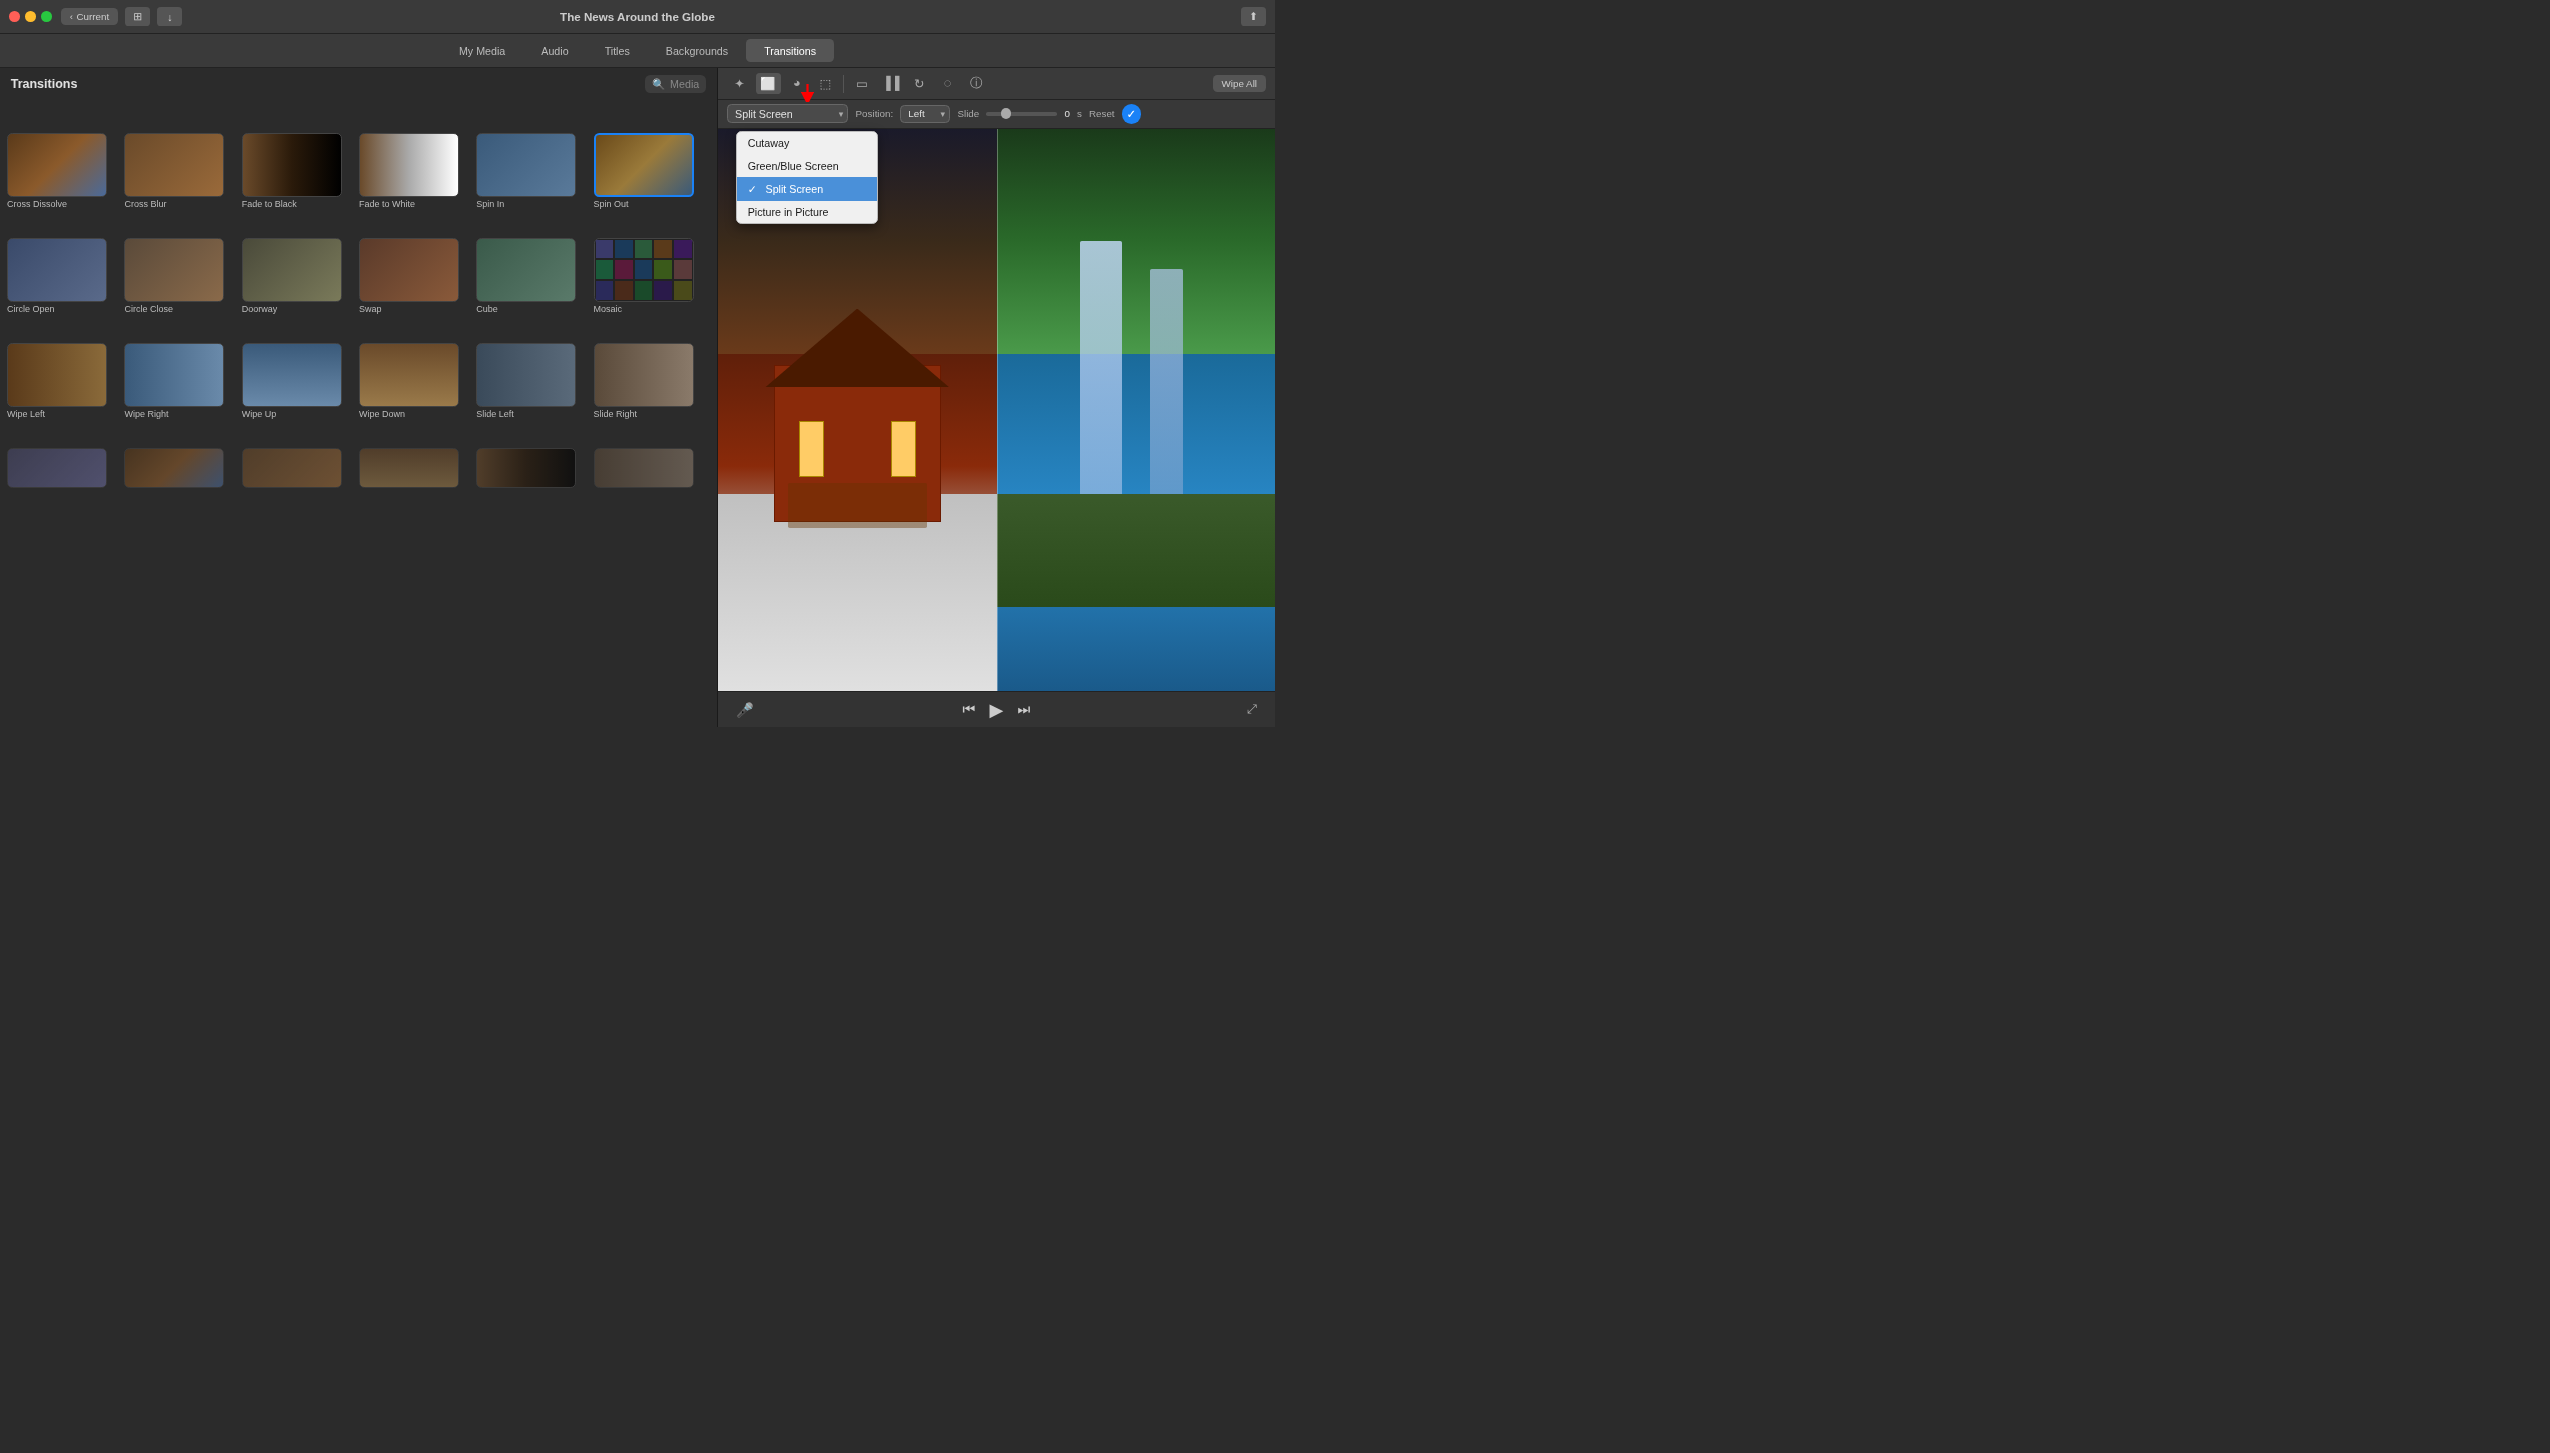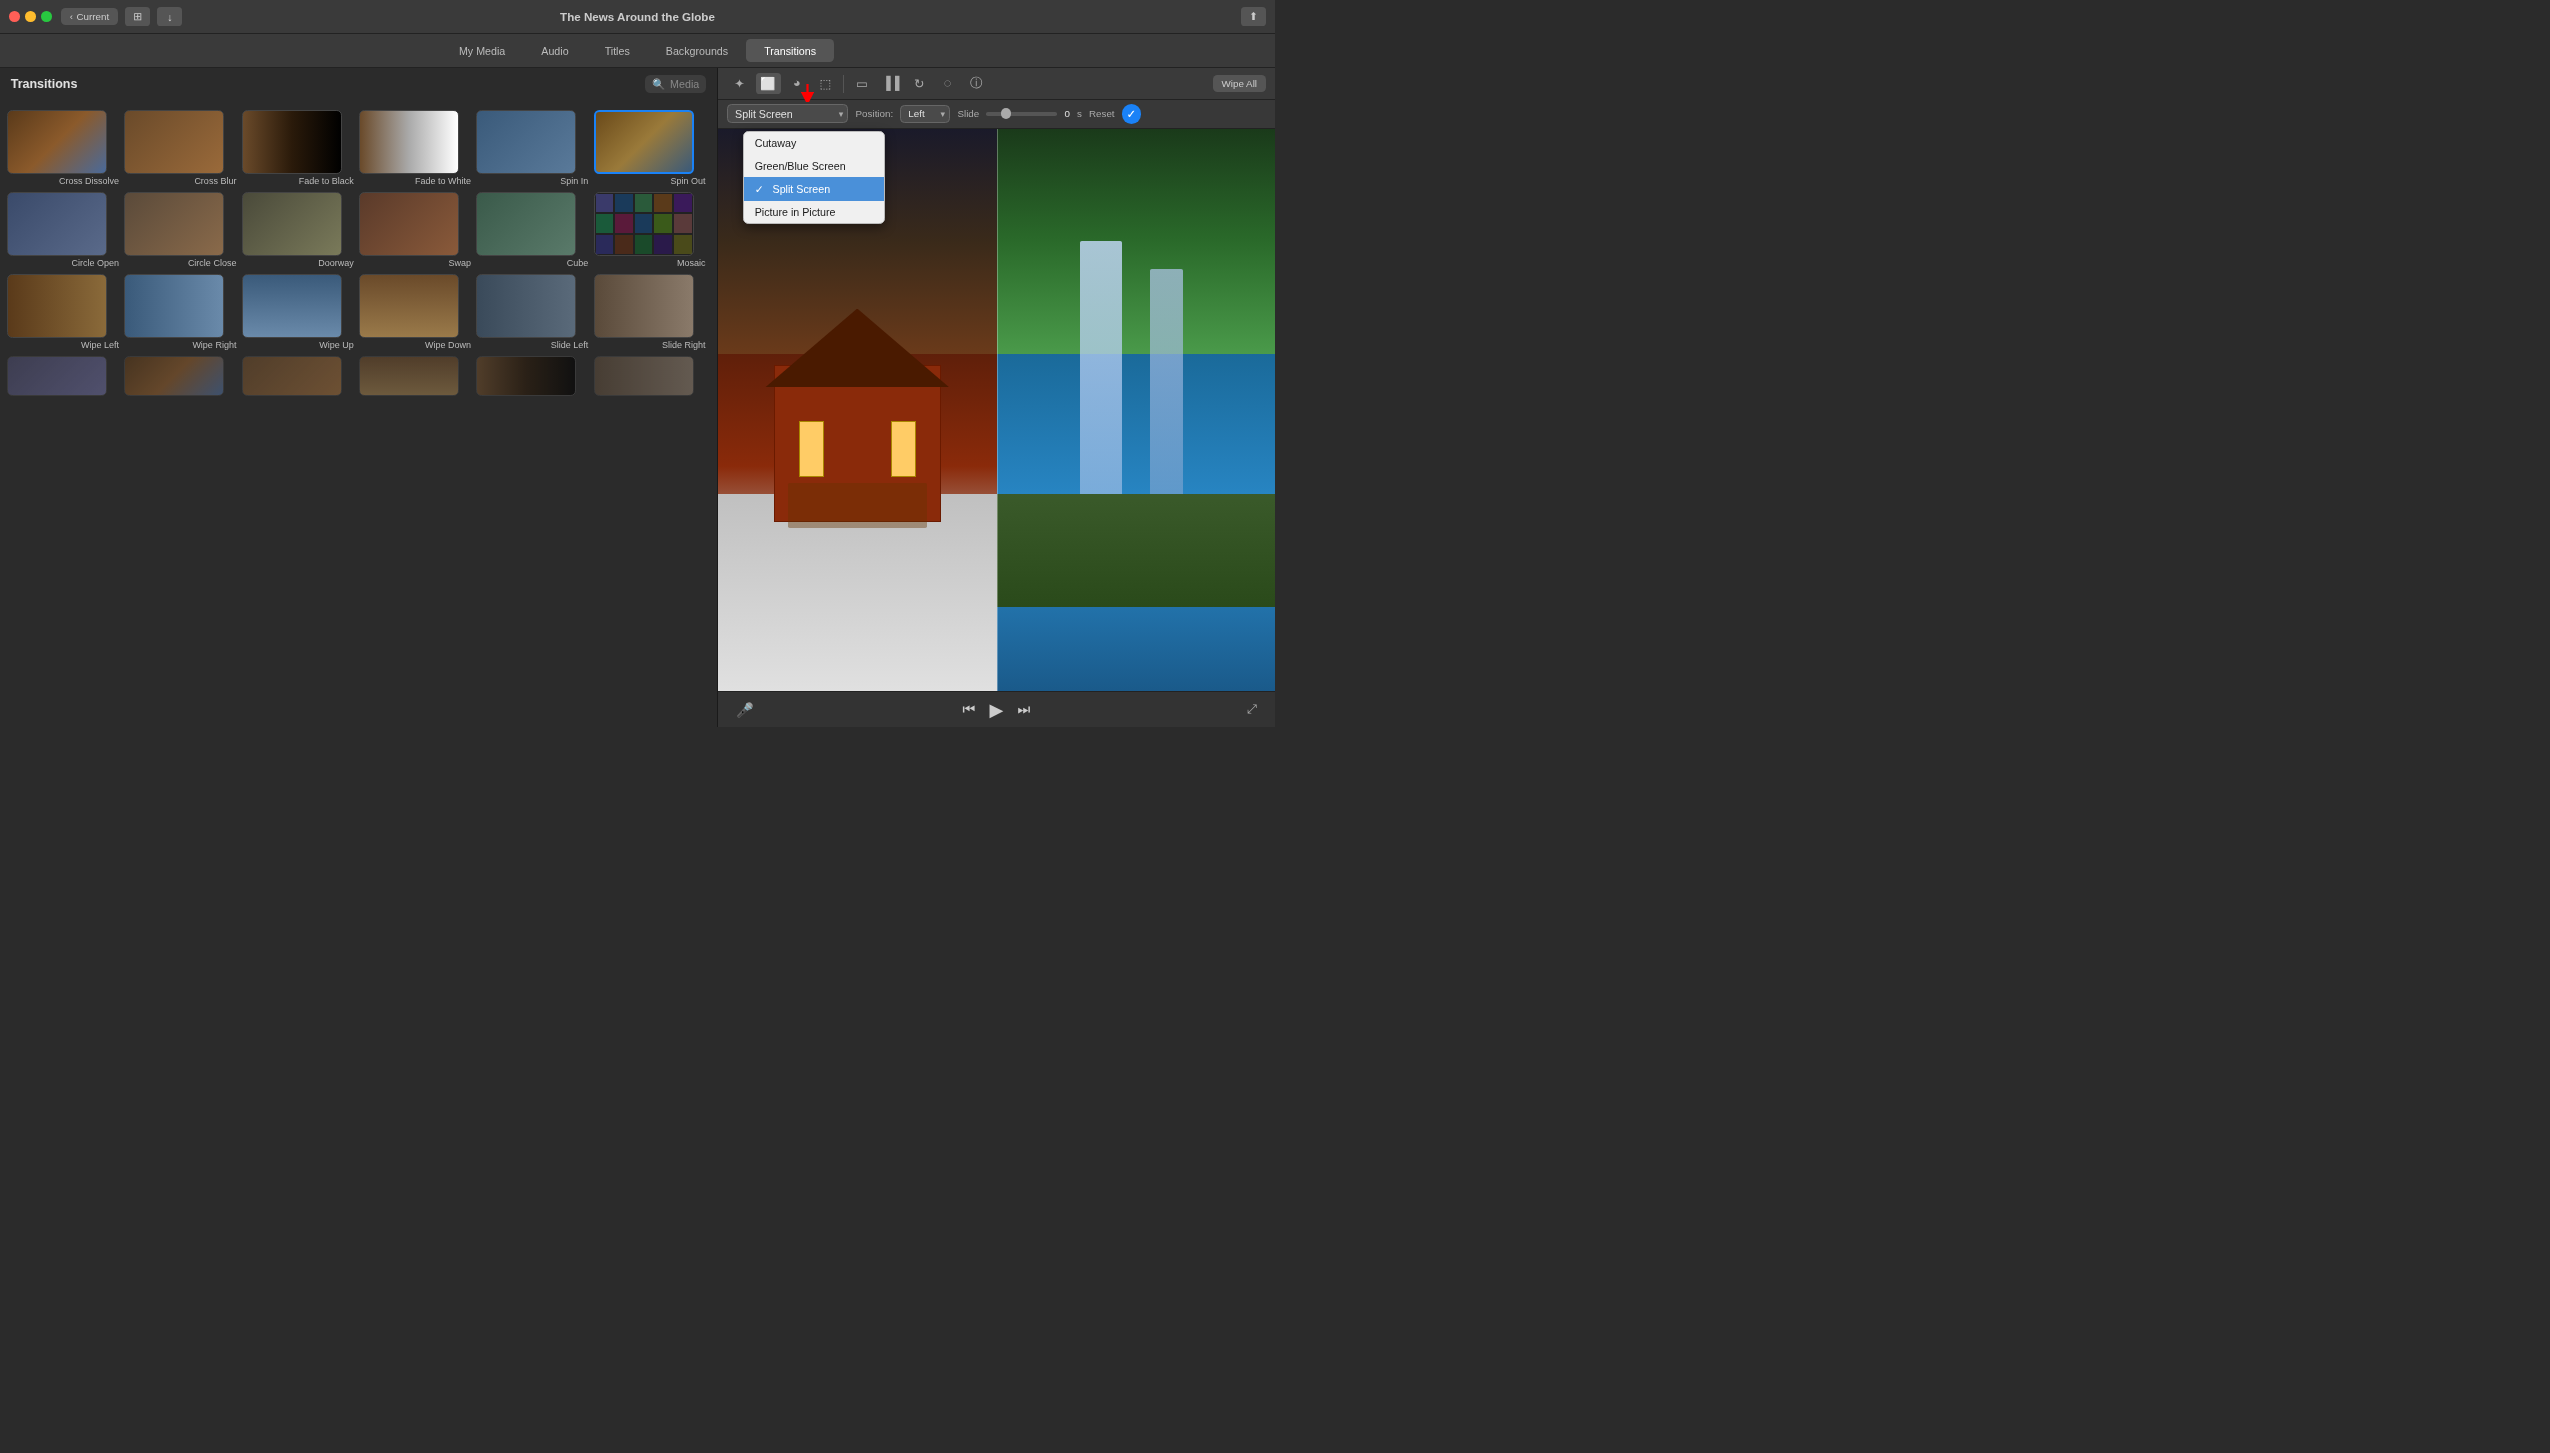"Cutaway" .dropdown-menu { left: 16px -> 9px }
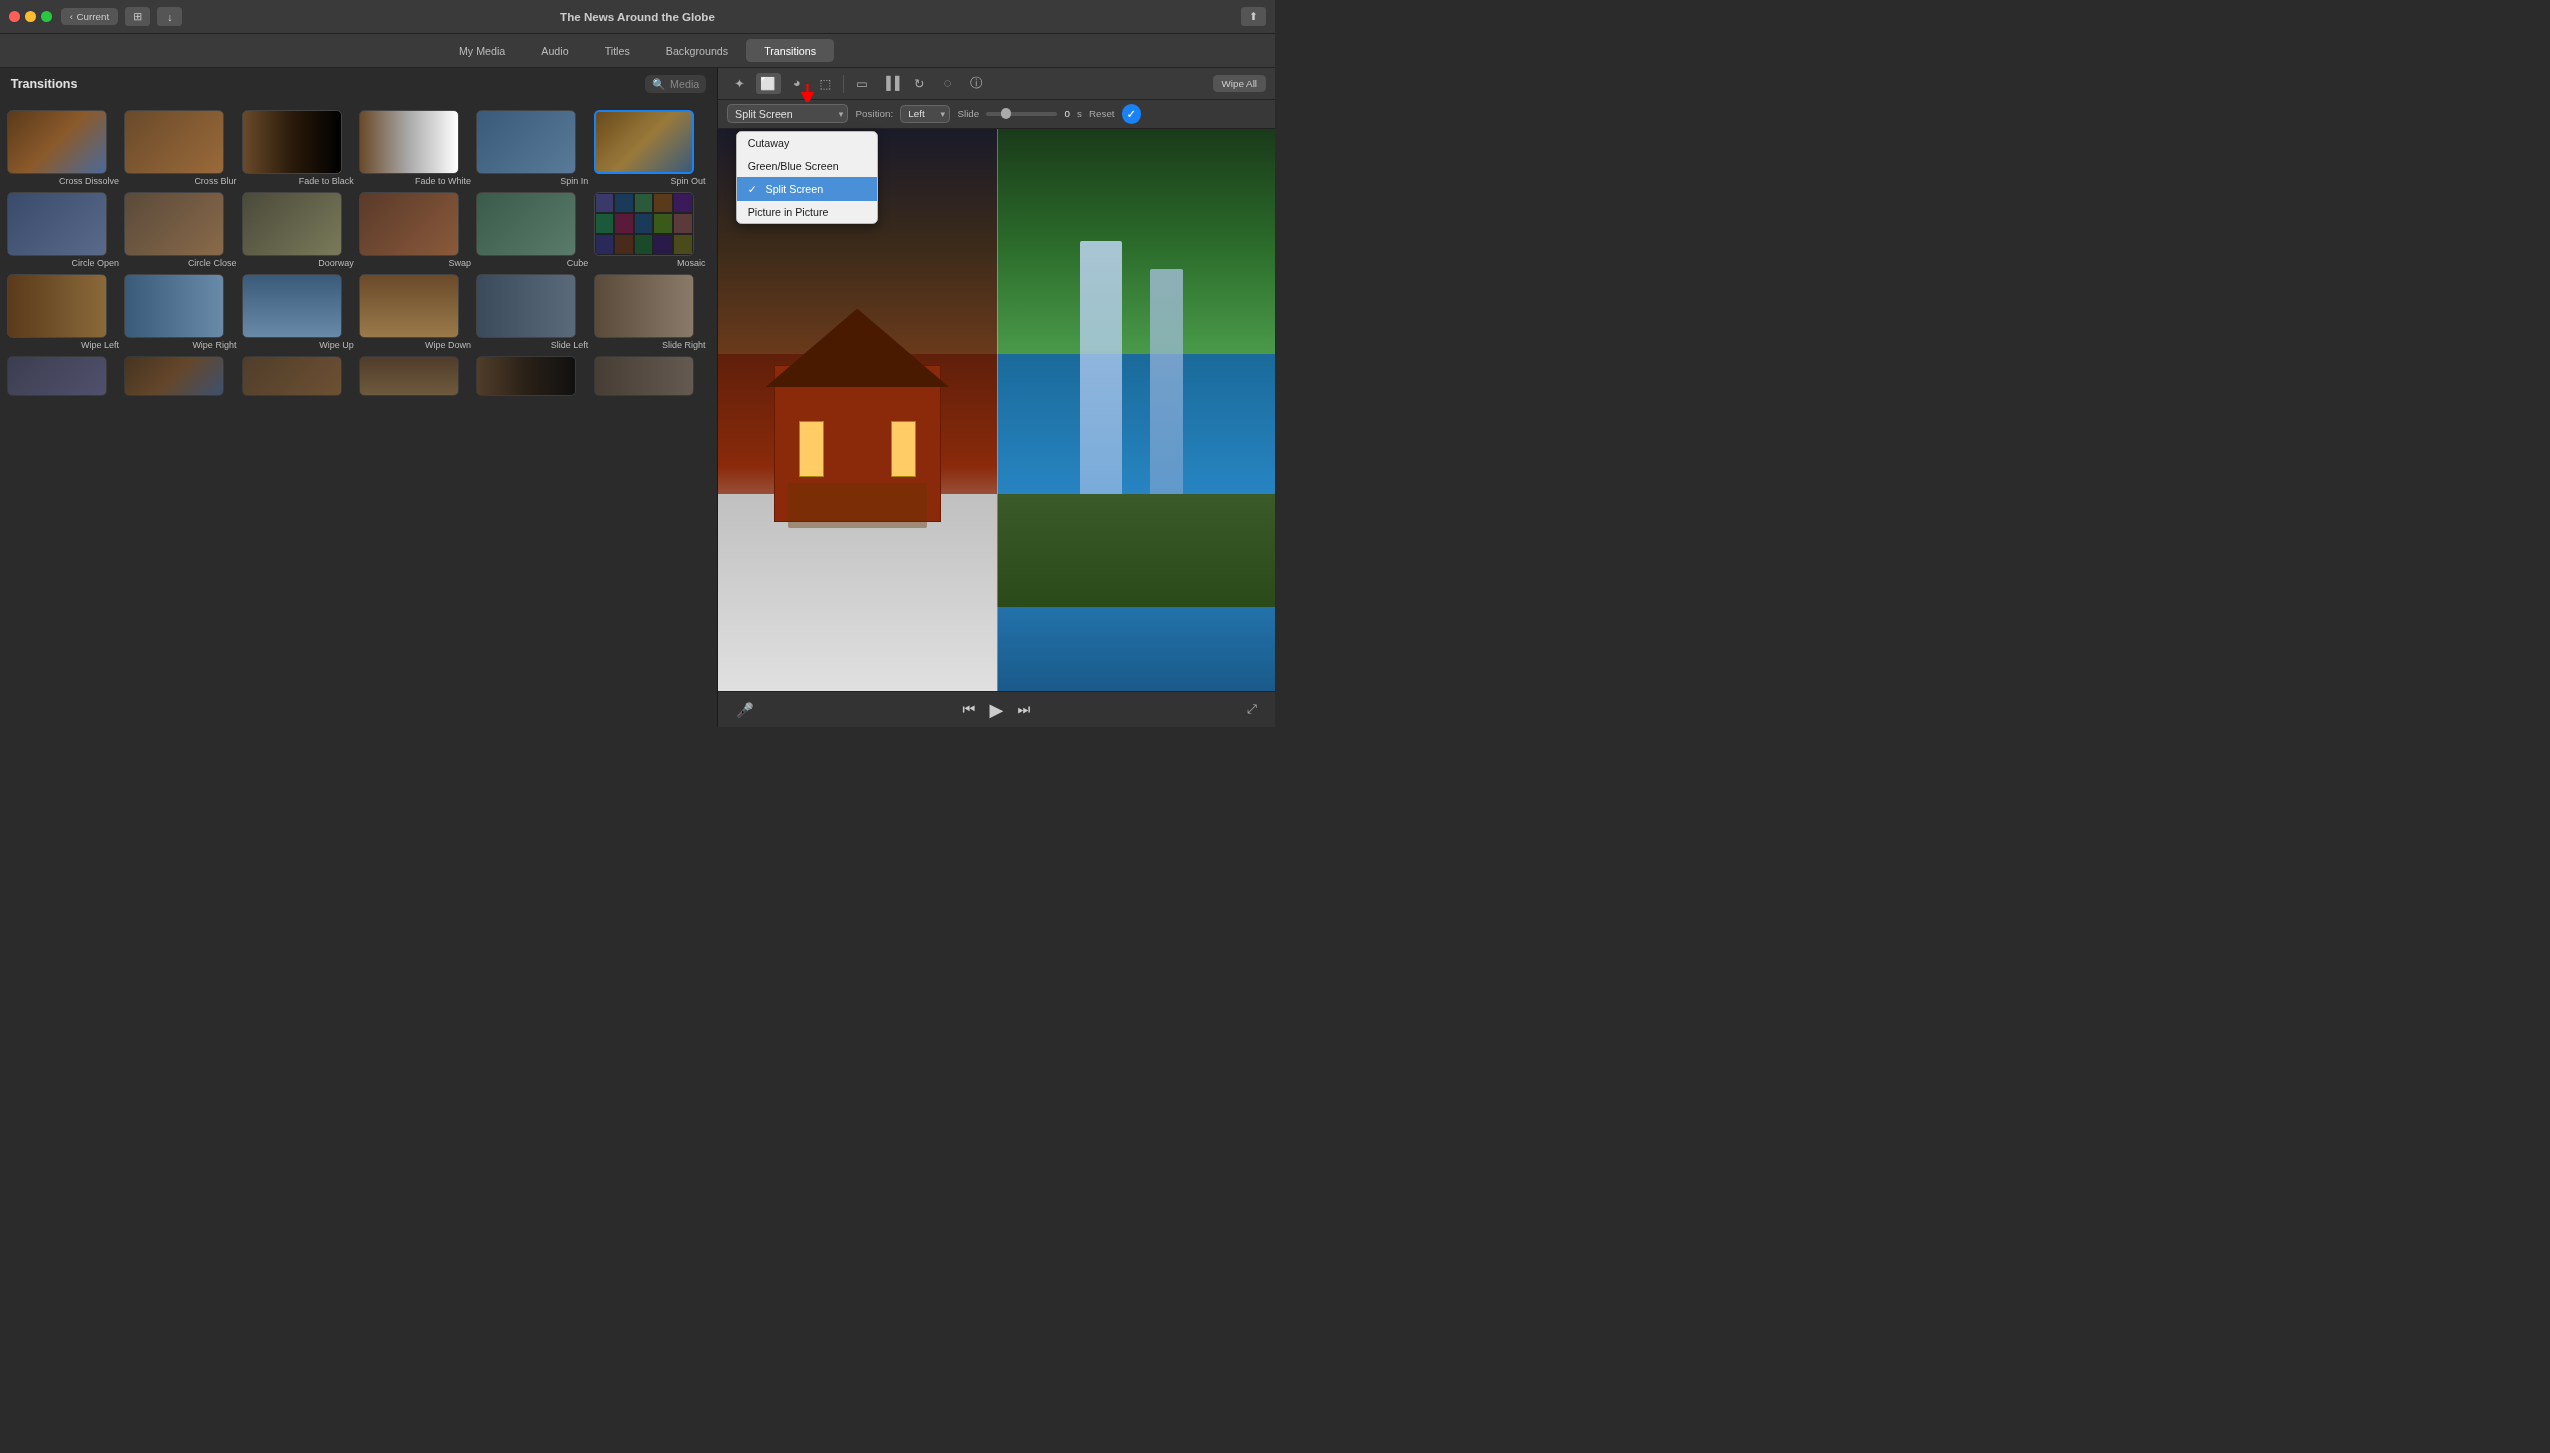"Cross Dissolve" .transition-item { margin-top: none -> 23px; text-align: right -> left }
